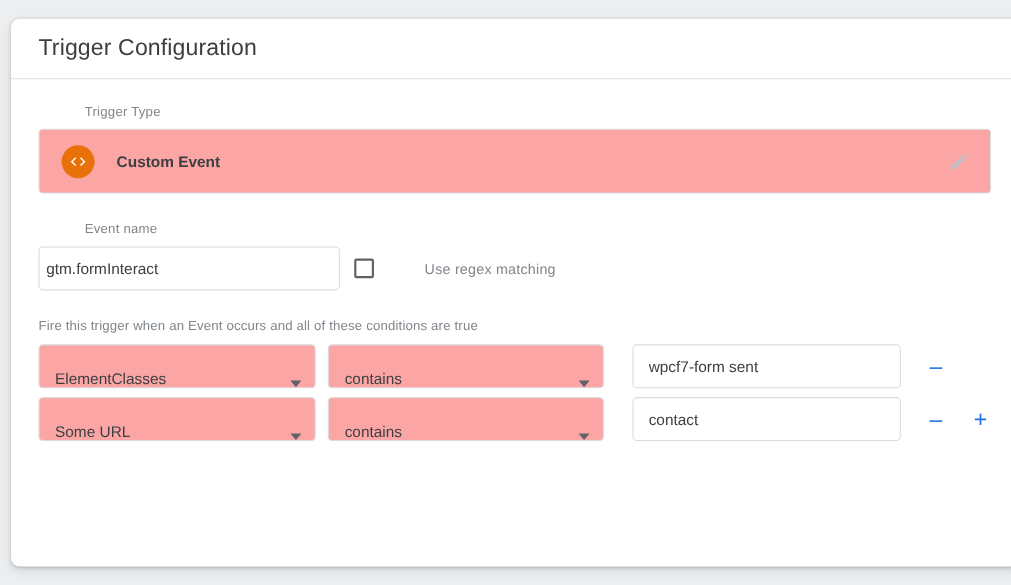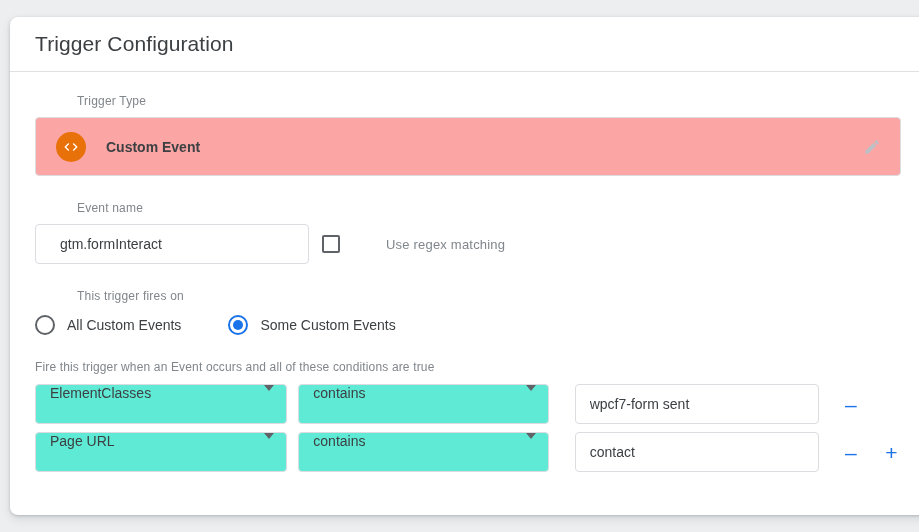"gtm.formInteract" .text-input { padding: 0 24px -> 0 6px }
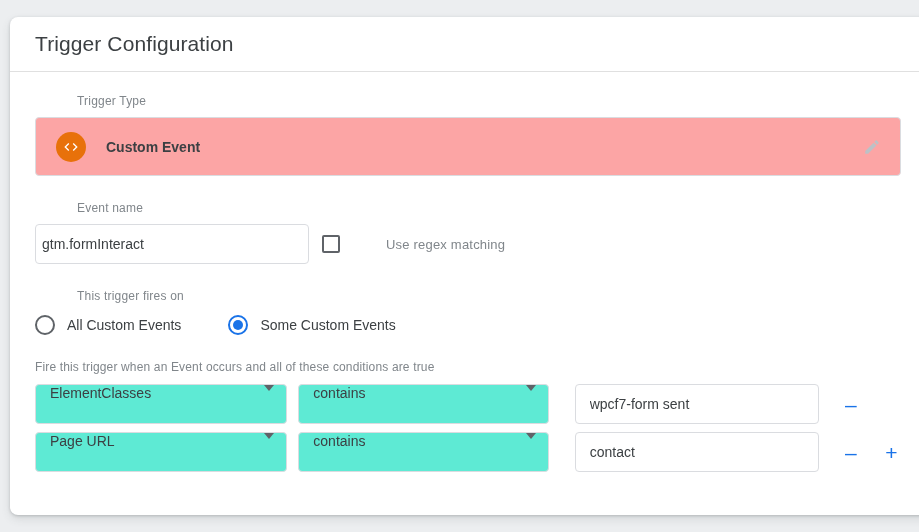"This trigger fires on" div.section { html: <div> <div>This trigger fires on</div> <div> <div> <span></span> <span>All Custom Events</span> </div> <div> <span></span> <span>Some Custom Events</span> </div> </div> </div> -> none }
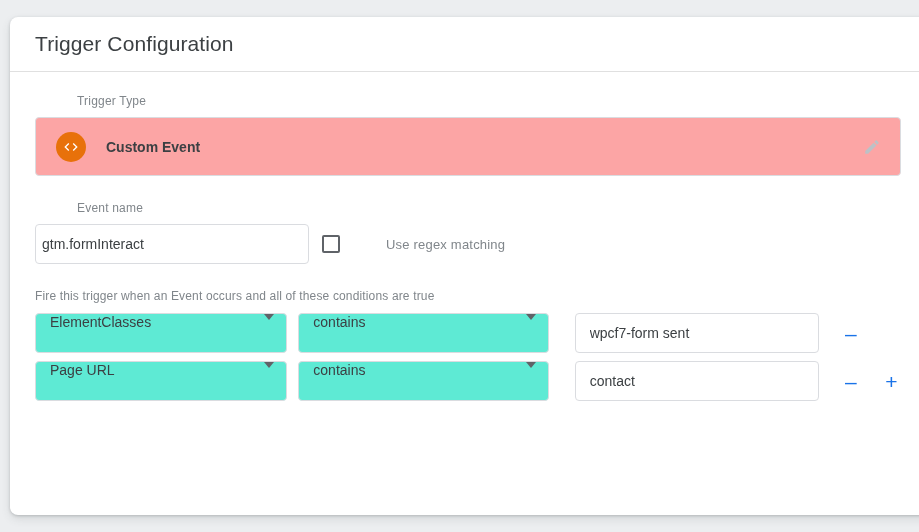"ElementClasses" .select-box { align-items: flex-start -> flex-end; background: #5eead4 -> #fca5a5 }
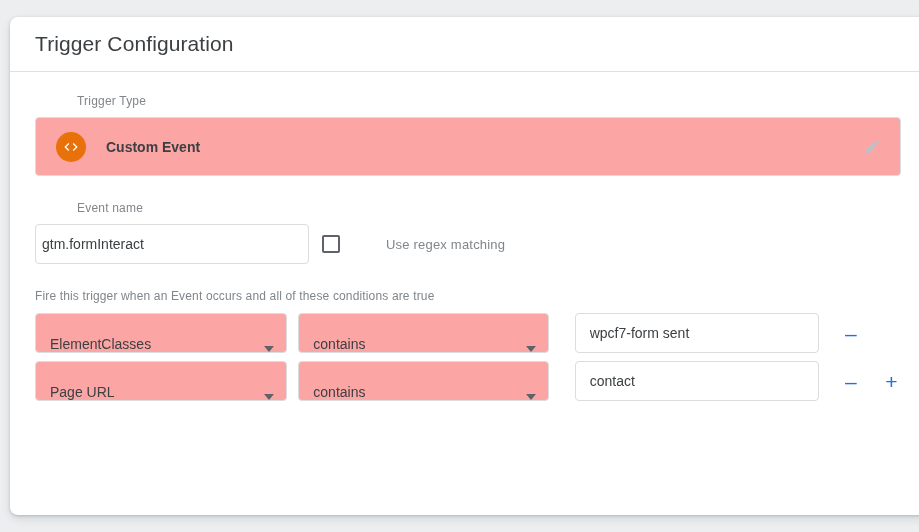"Page URL" span.select-text { text: Page -> Some }
